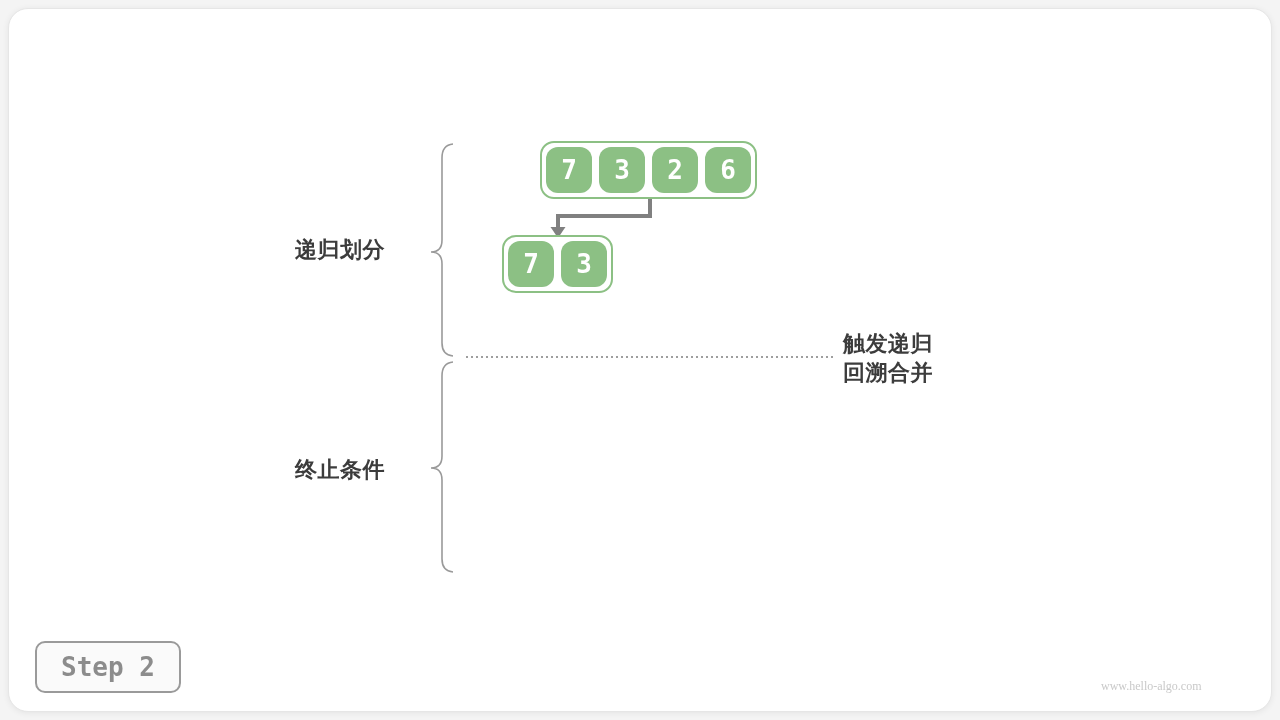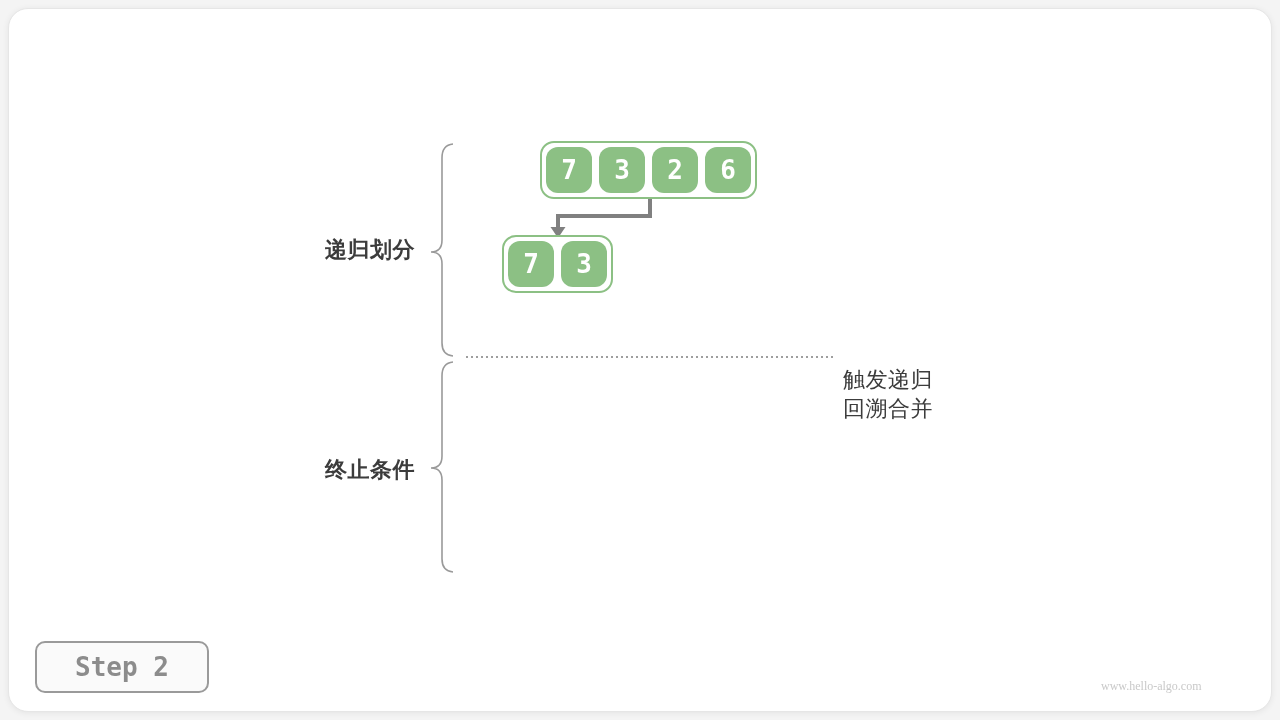"递归划分" .phase-label { text-align: right -> left }
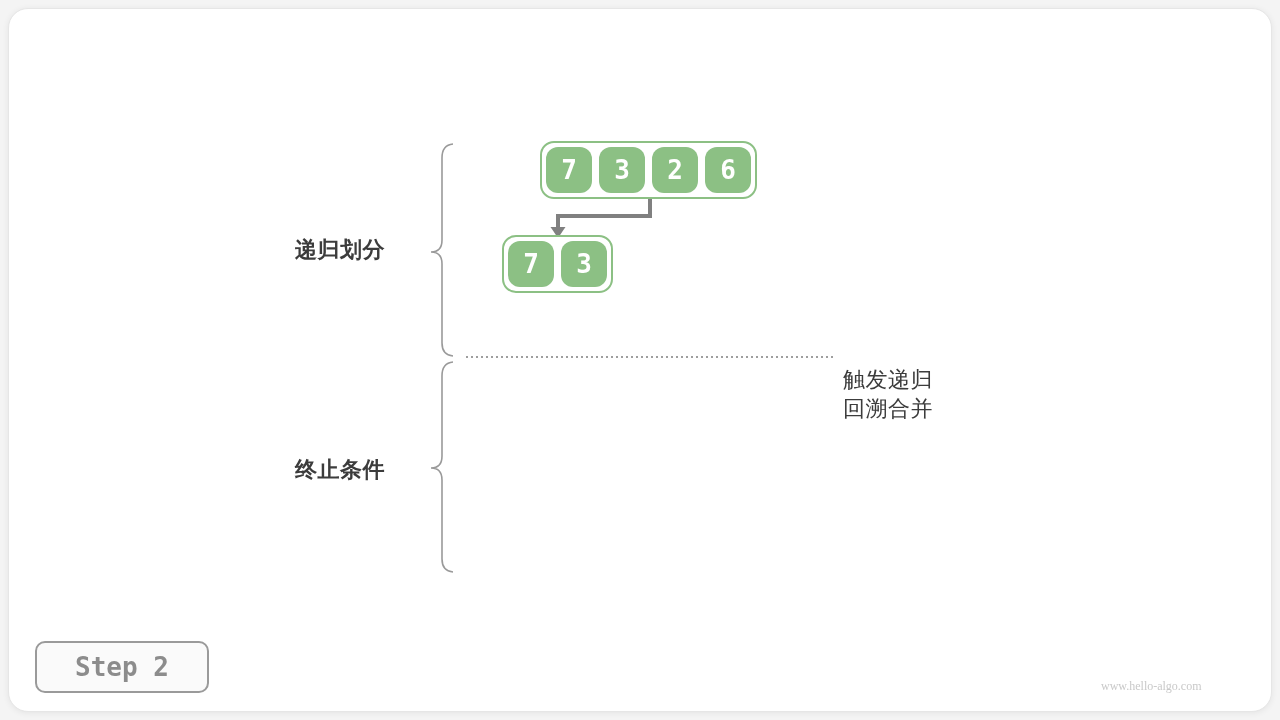"触发递归" .term-note { font-weight: normal -> bold; margin-top: 36px -> none }
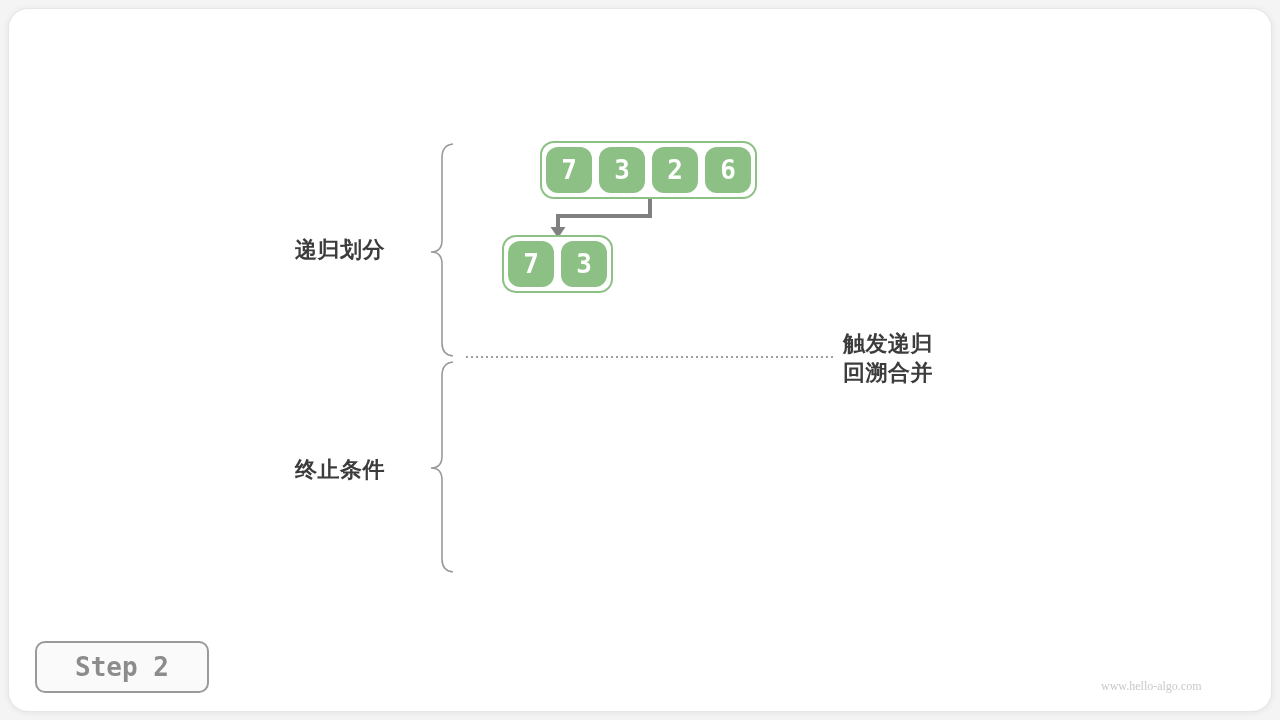"Step 2" .step-badge { width: 174px -> 146px }
